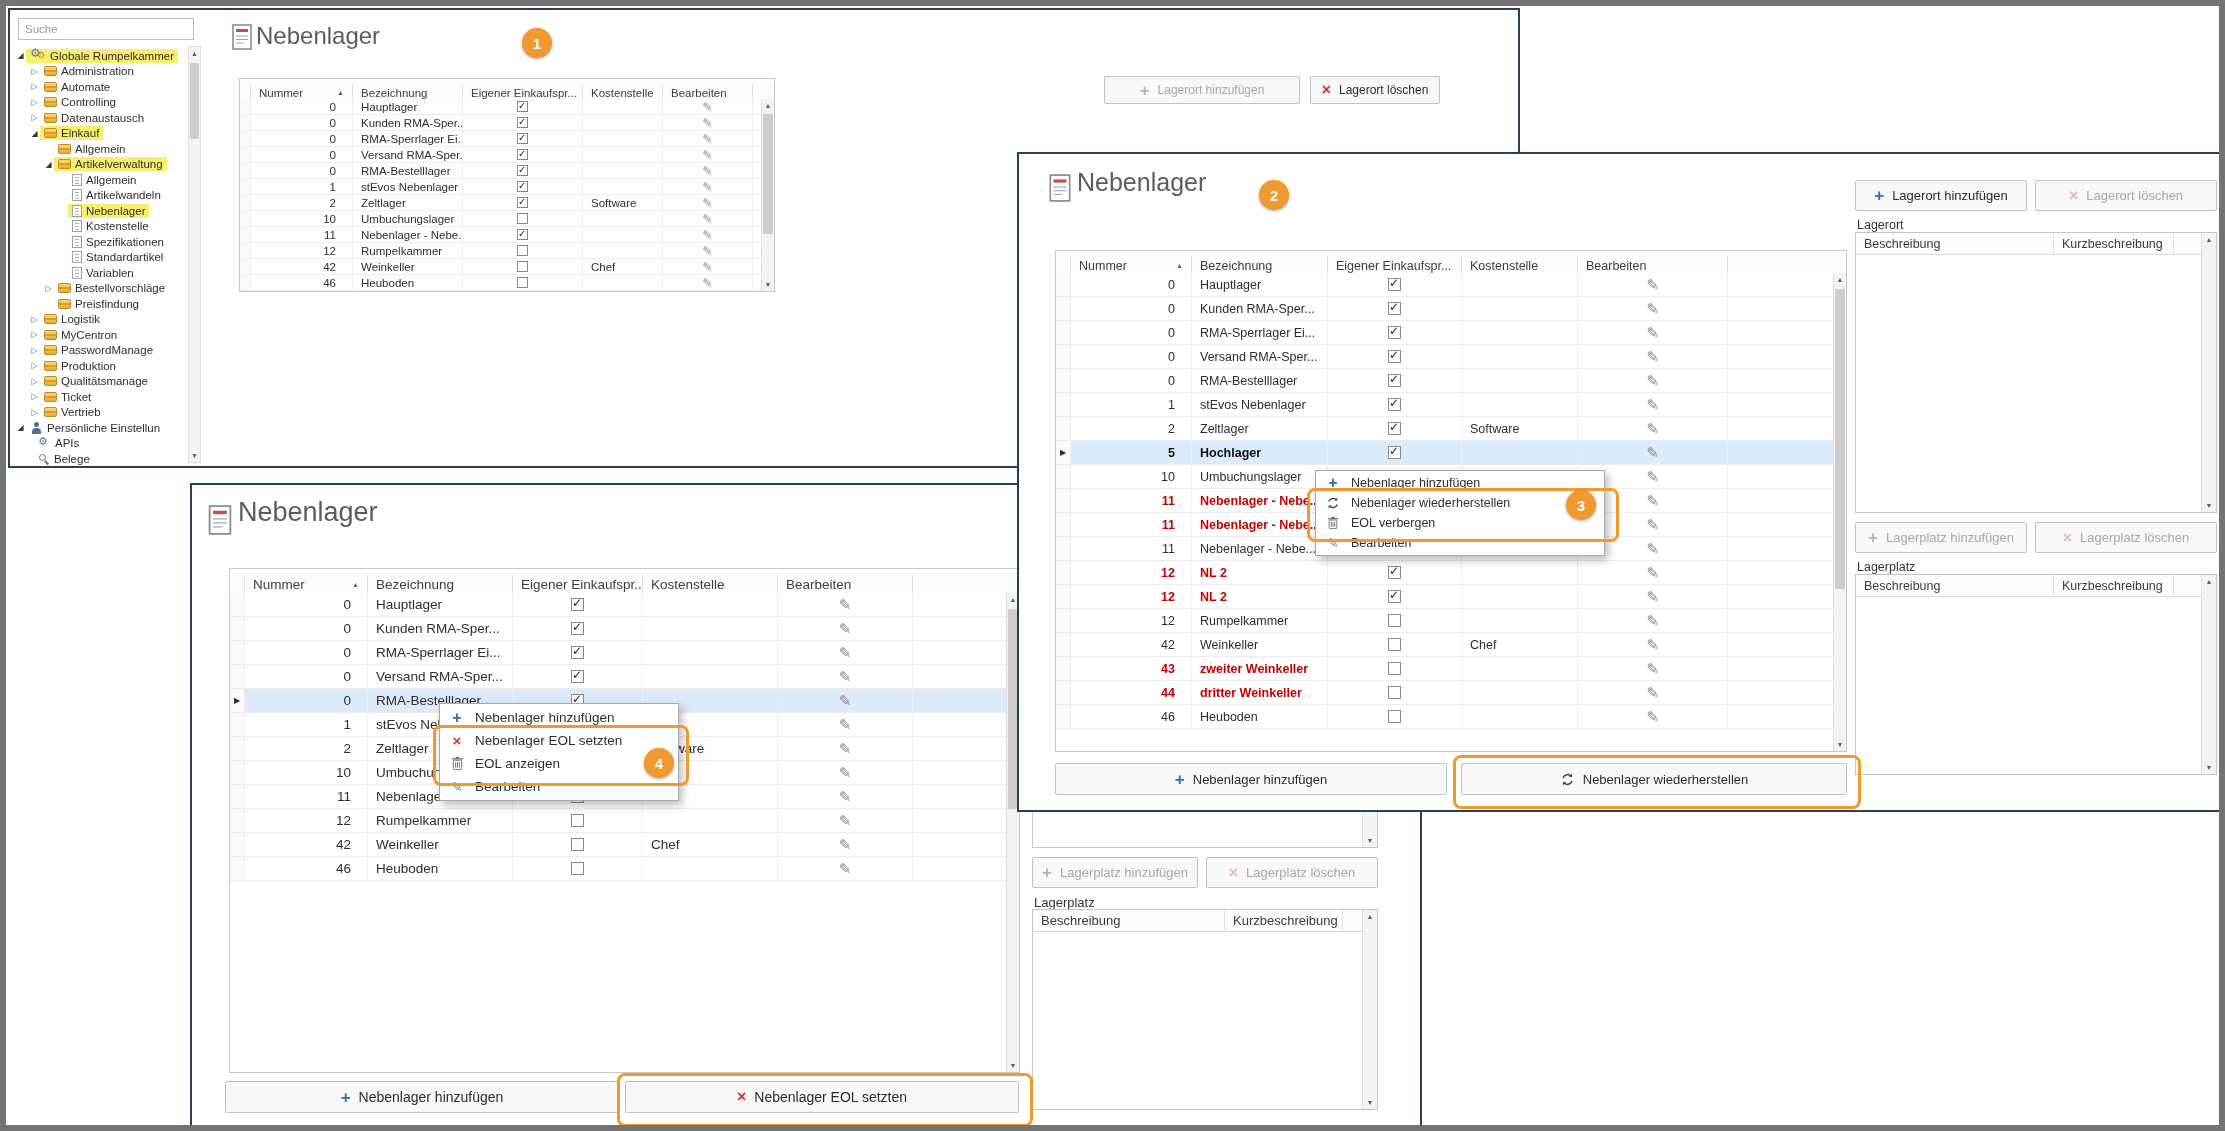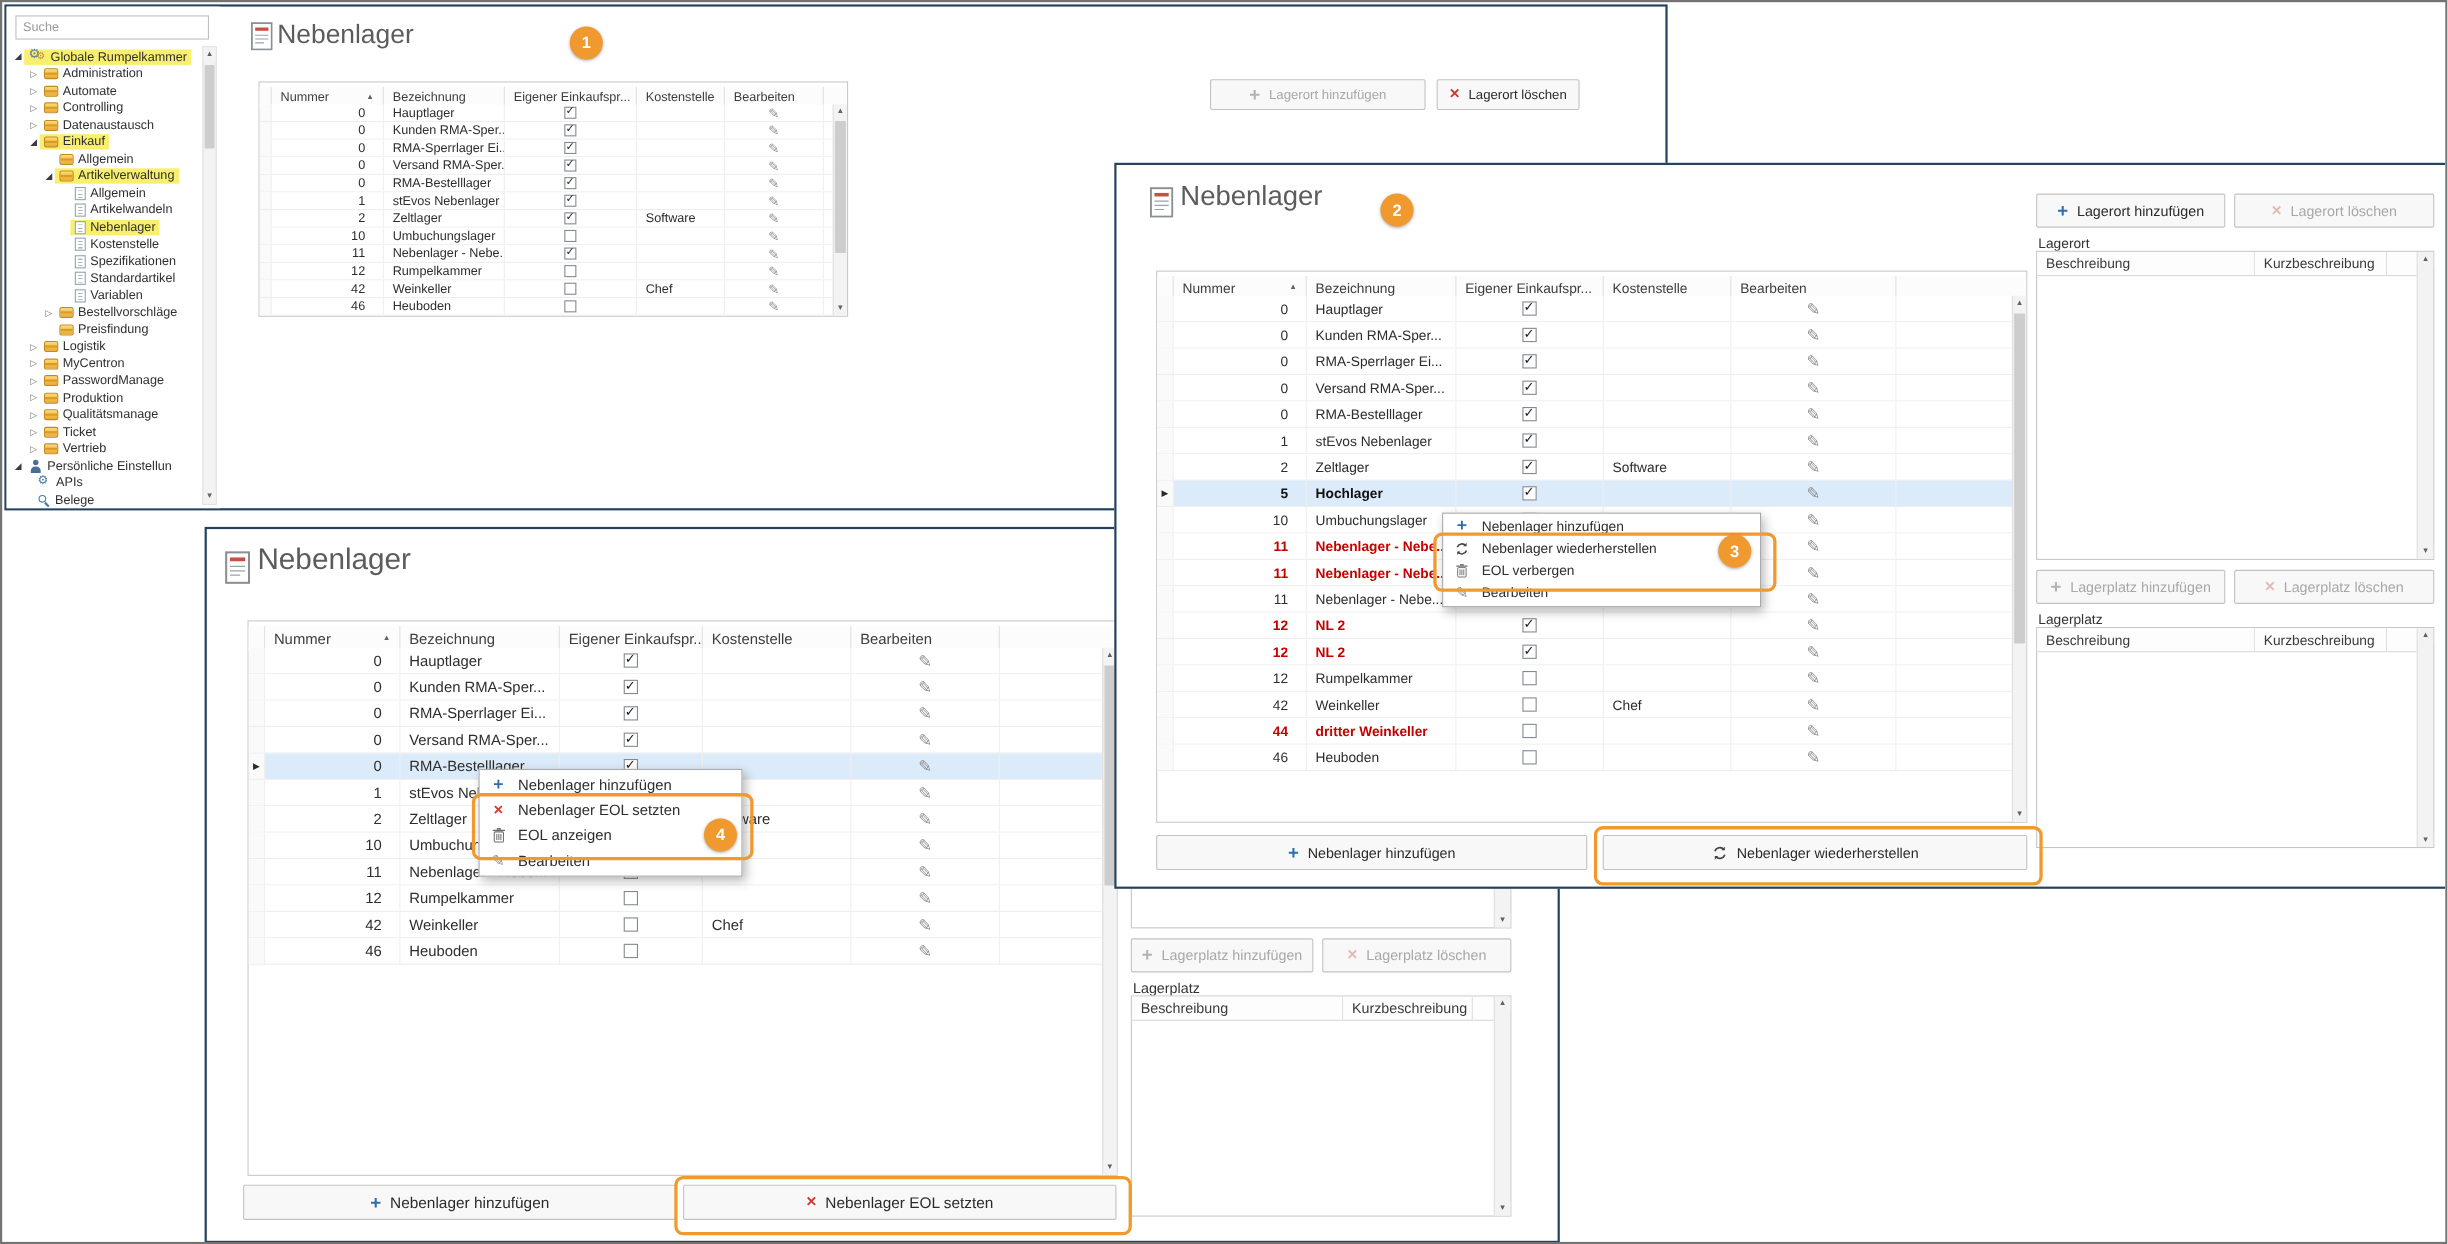"Suche" #stage { border: 2px solid #737373 -> 6px solid #737373 }
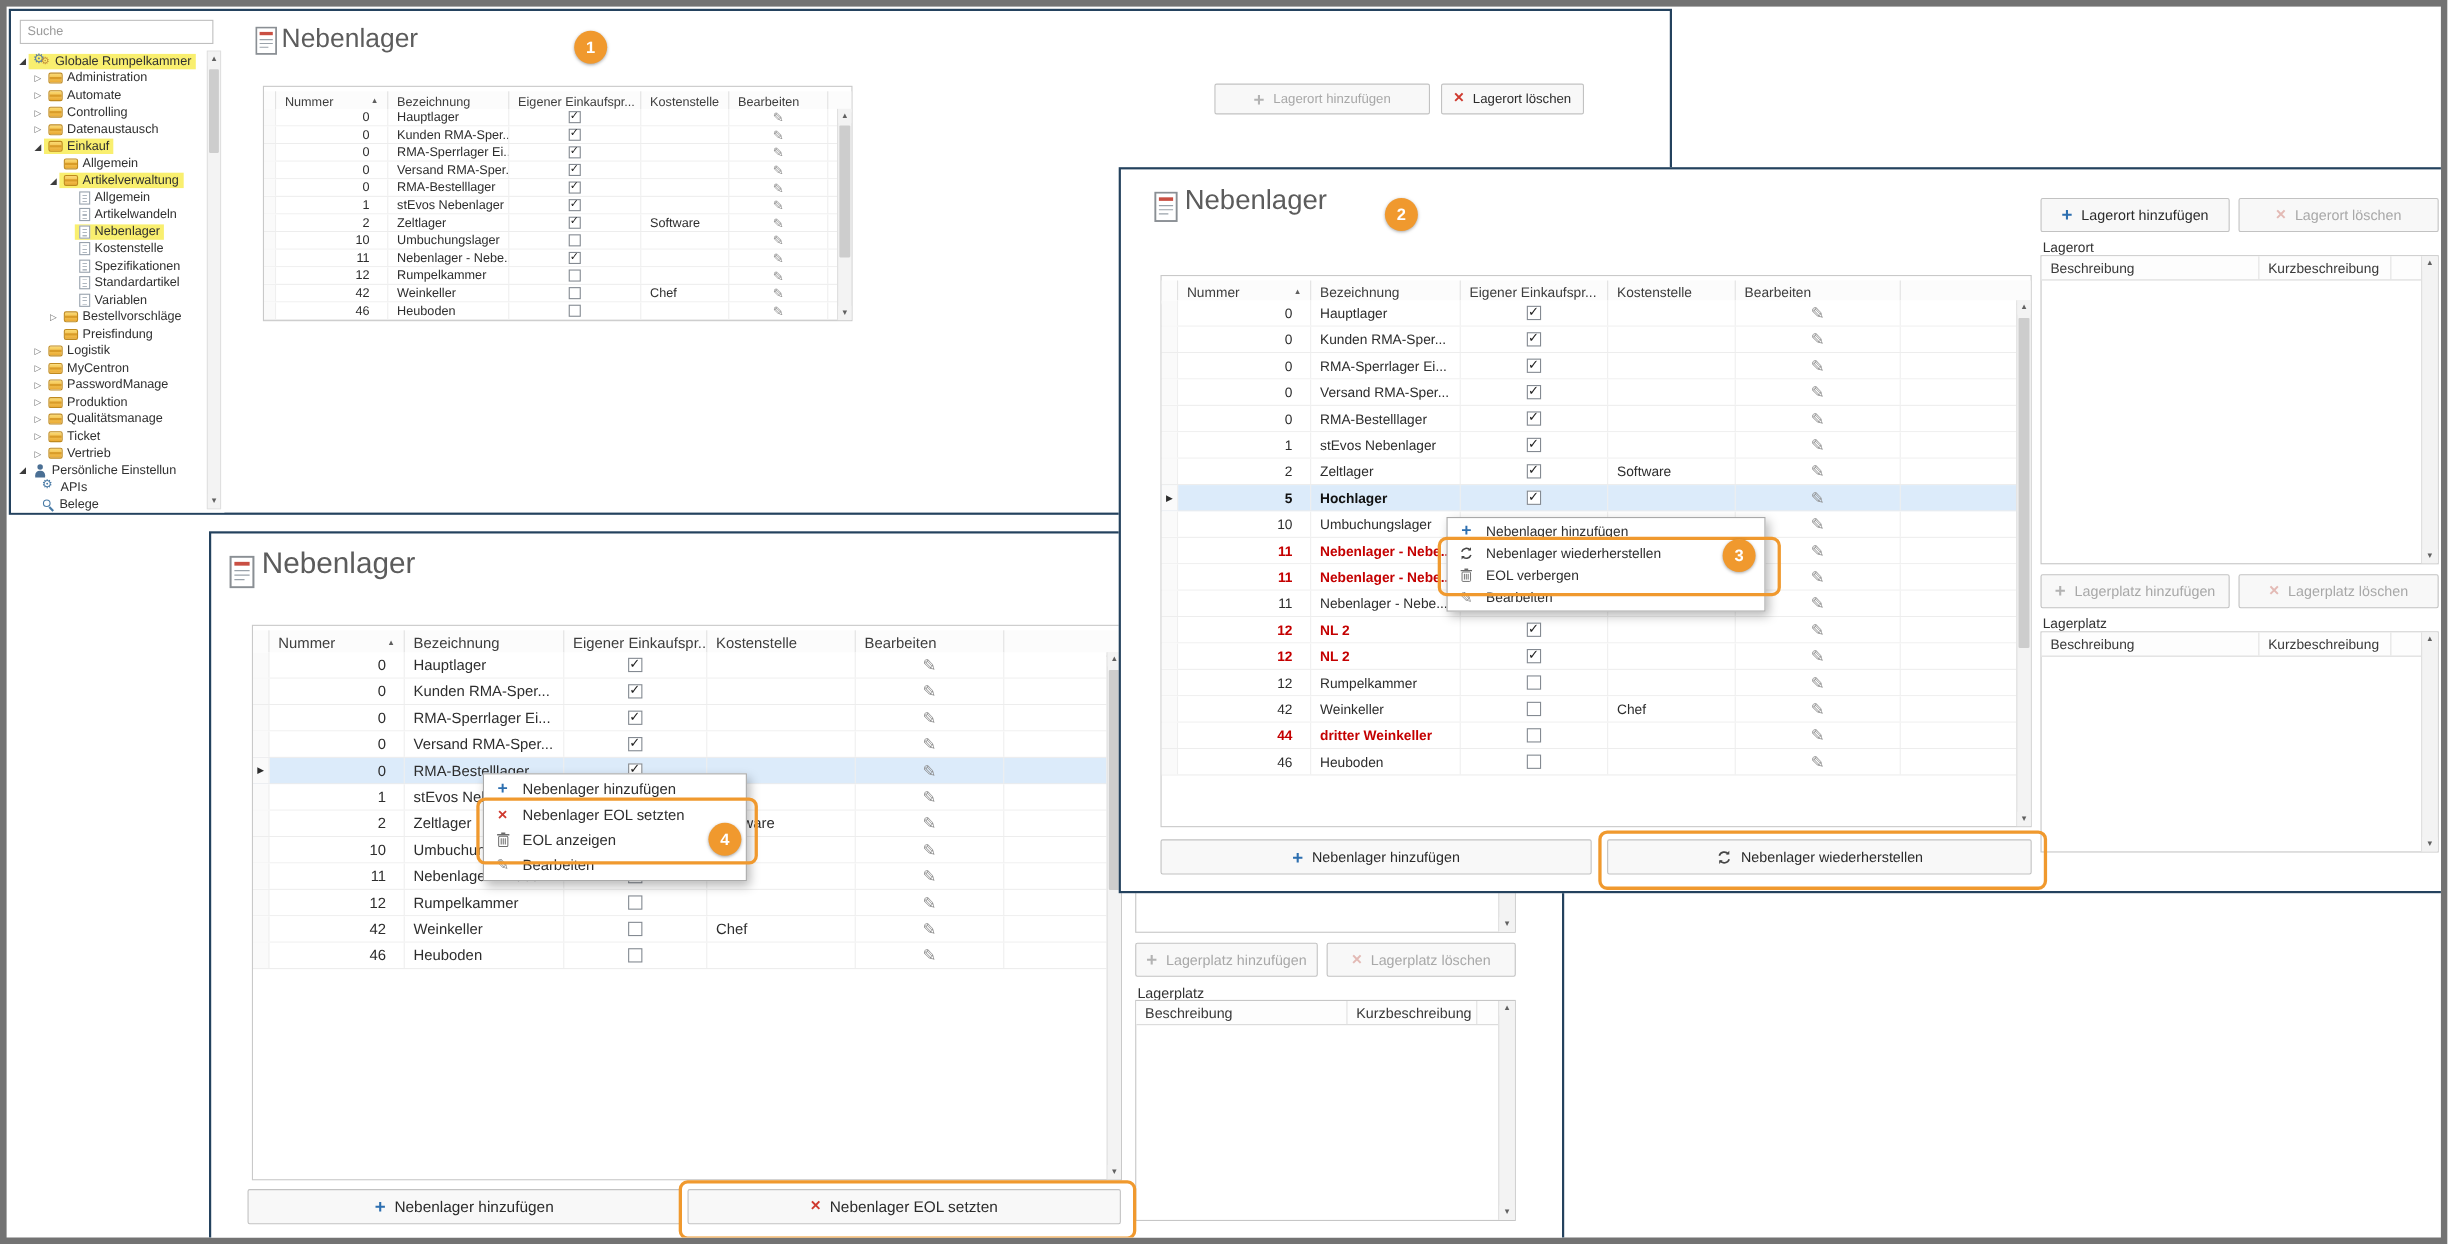"43" div.grid-row { html: none -> <div> <div> <span></span> </div> <div>43</div> <div>zweiter Weinkeller</div> <div> <span></span> </div> <div></div> <div> <span></span> </div> <div></div> </div> }
